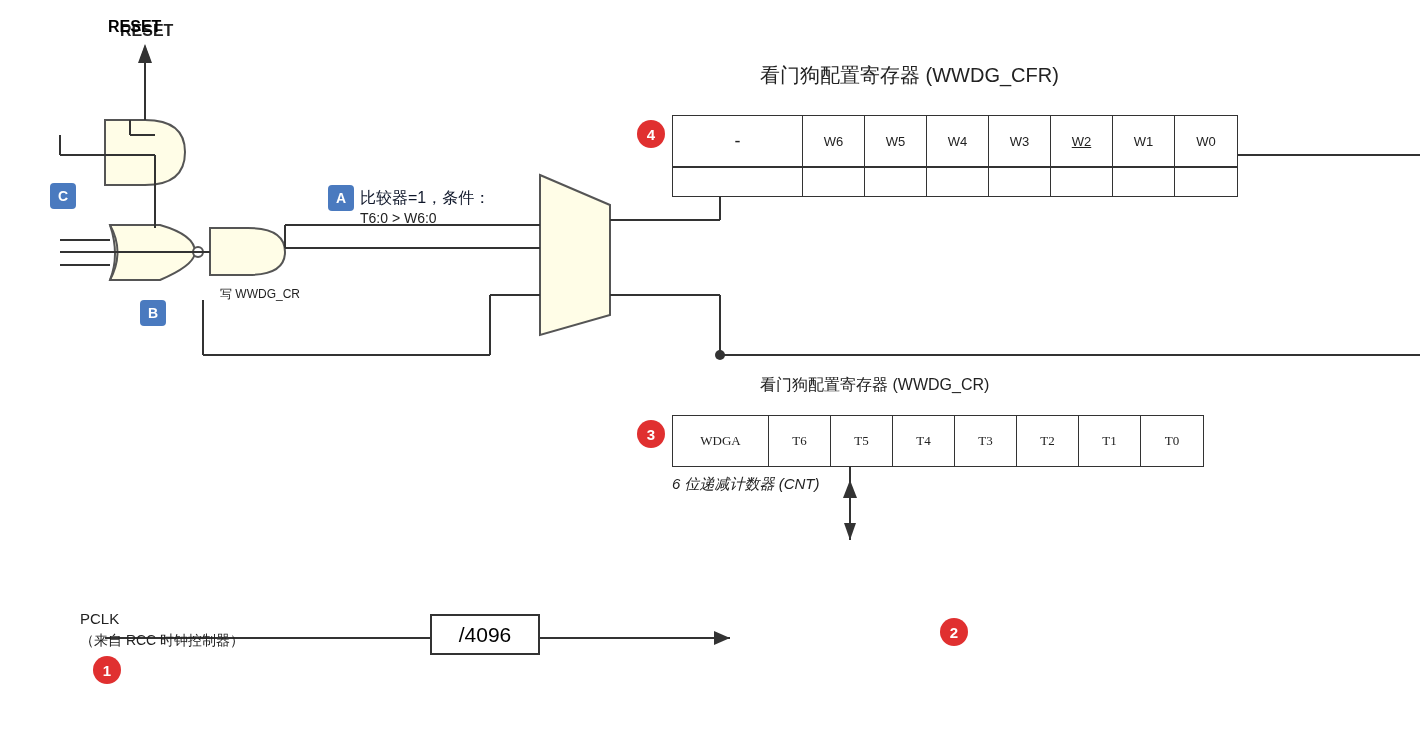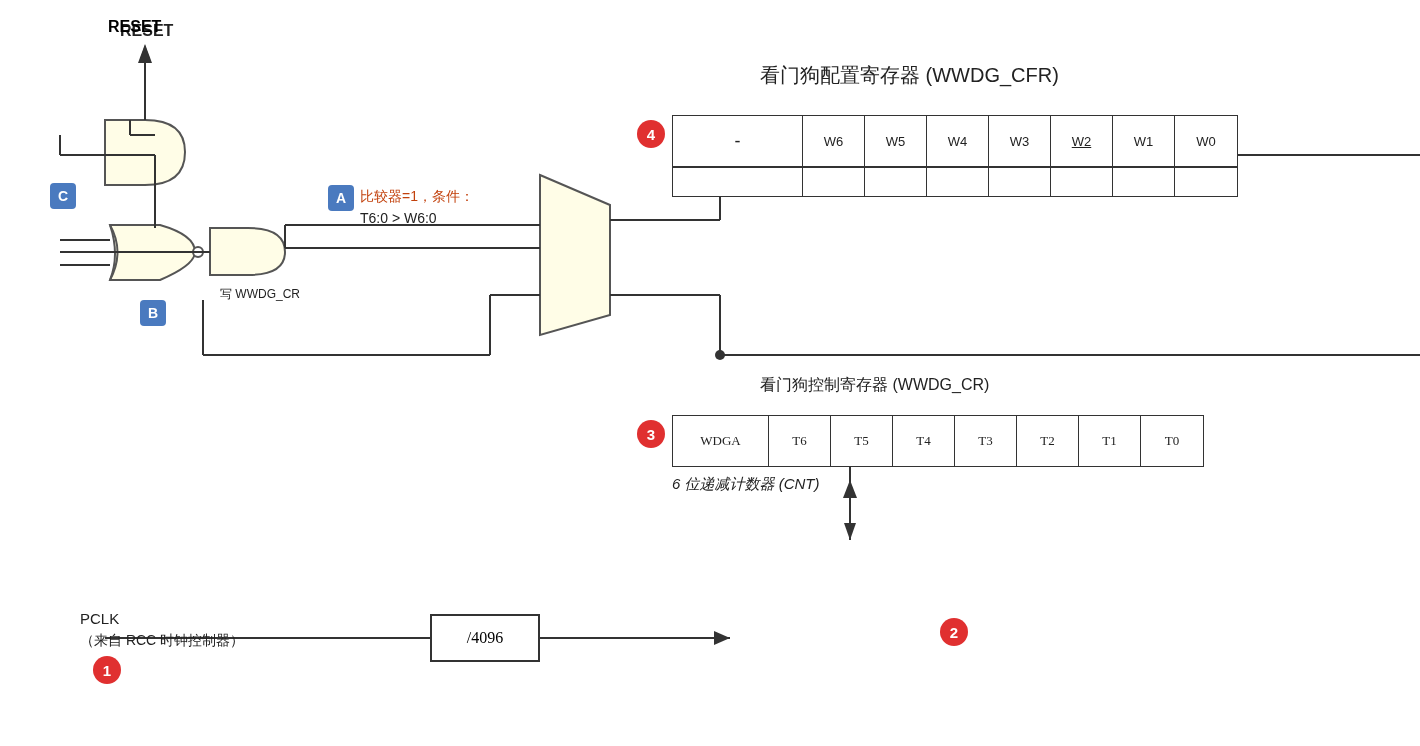"比较器=1，条件：" div.label { color: #c2410c -> #0f172a; font-size: 14px -> 16px }
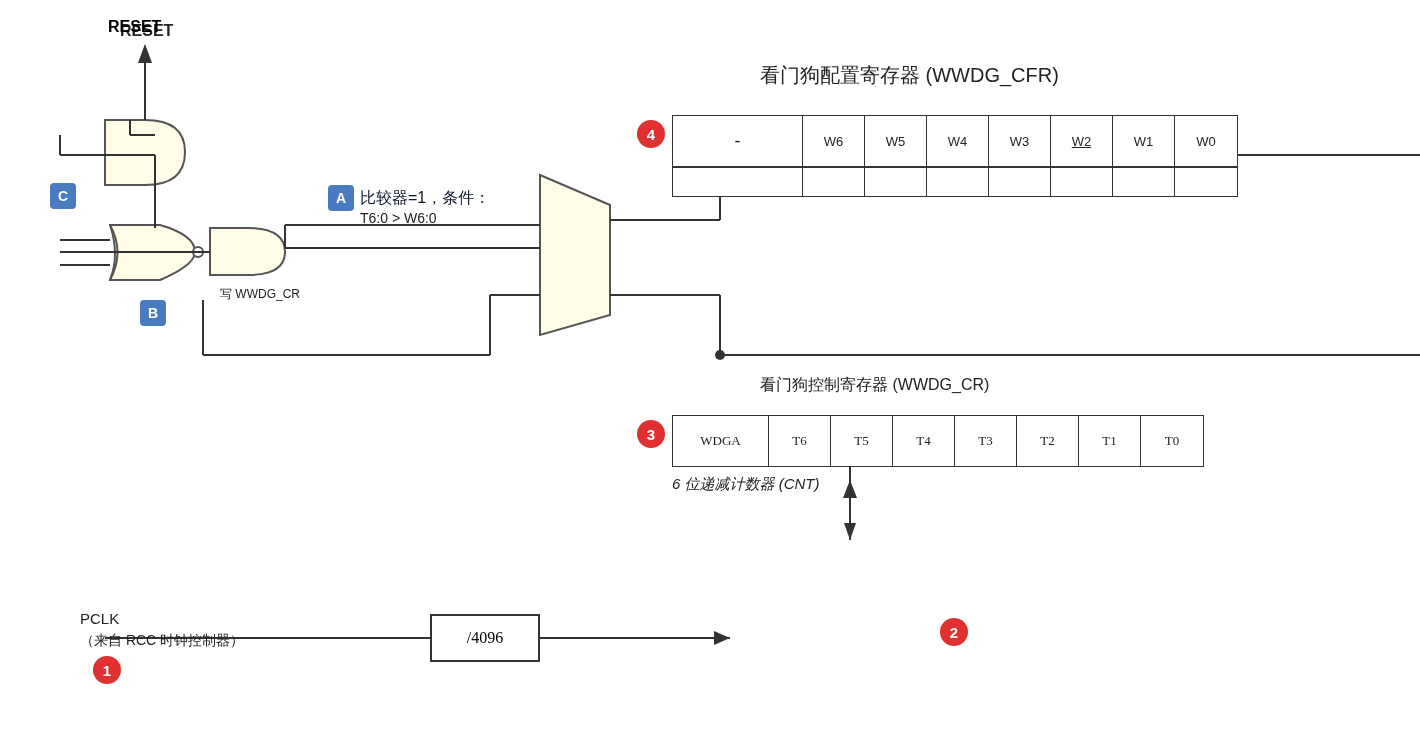"看门狗控制寄存器 (WWDG_CR)" div.label { text: 控制 -> 配置 }
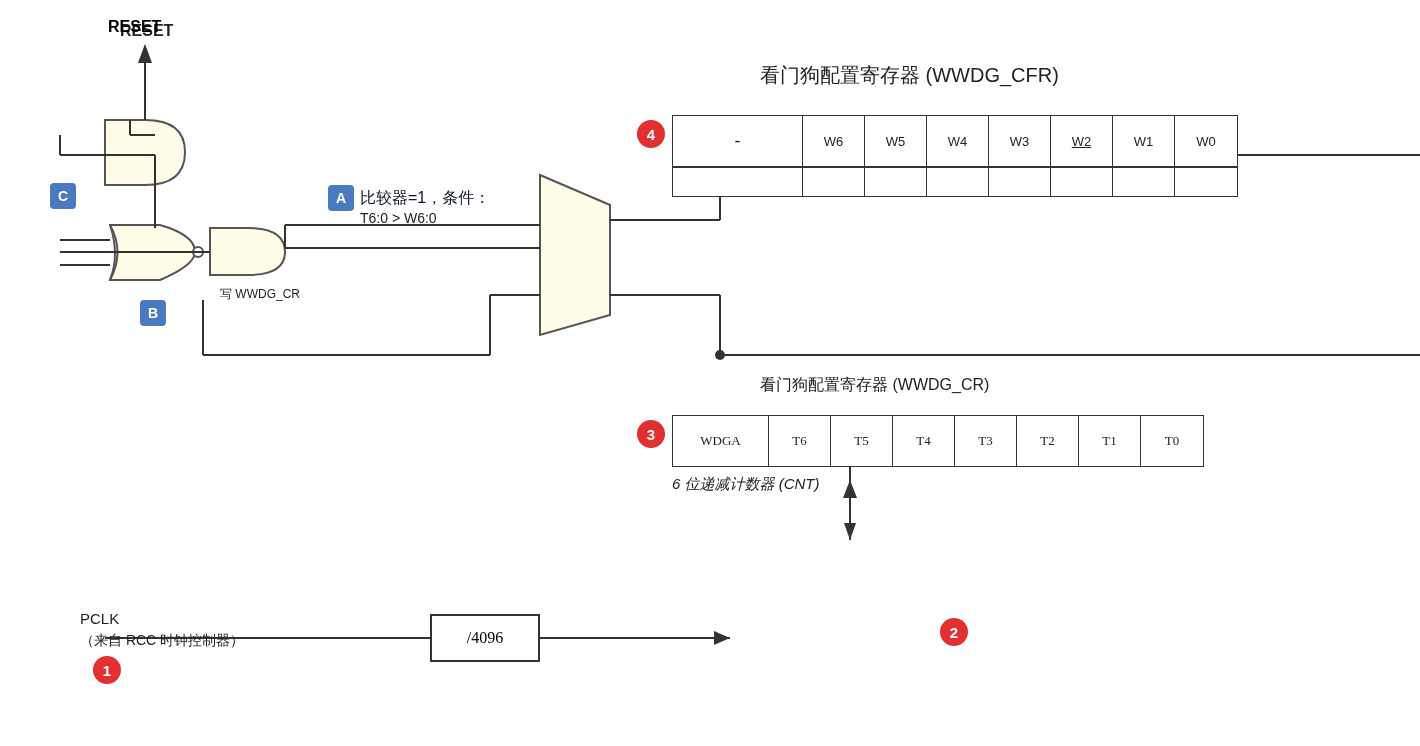"/4096" div.divider-box { font-family: Liberation Serif, serif -> none; font-size: 16px -> 21px; height: 48px -> 41px }
